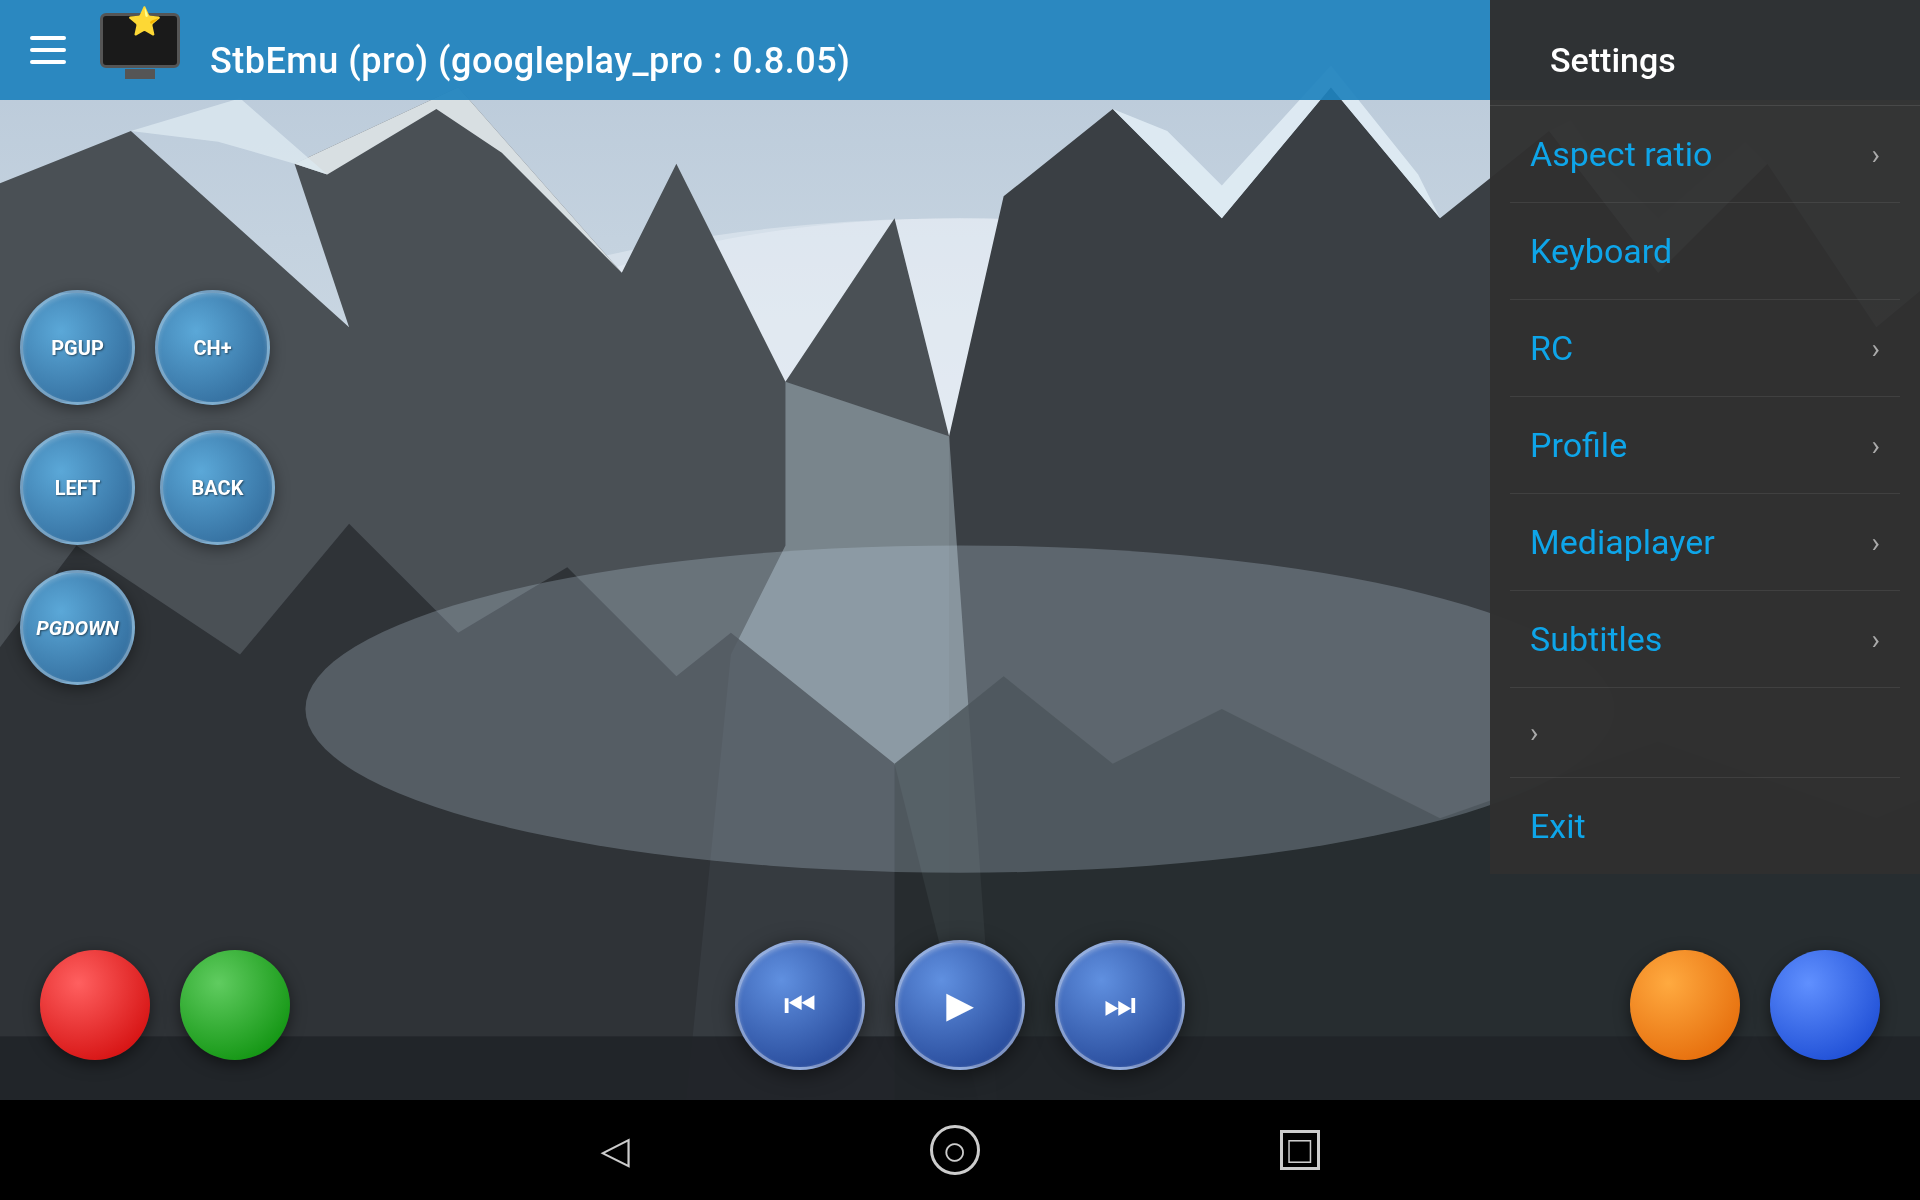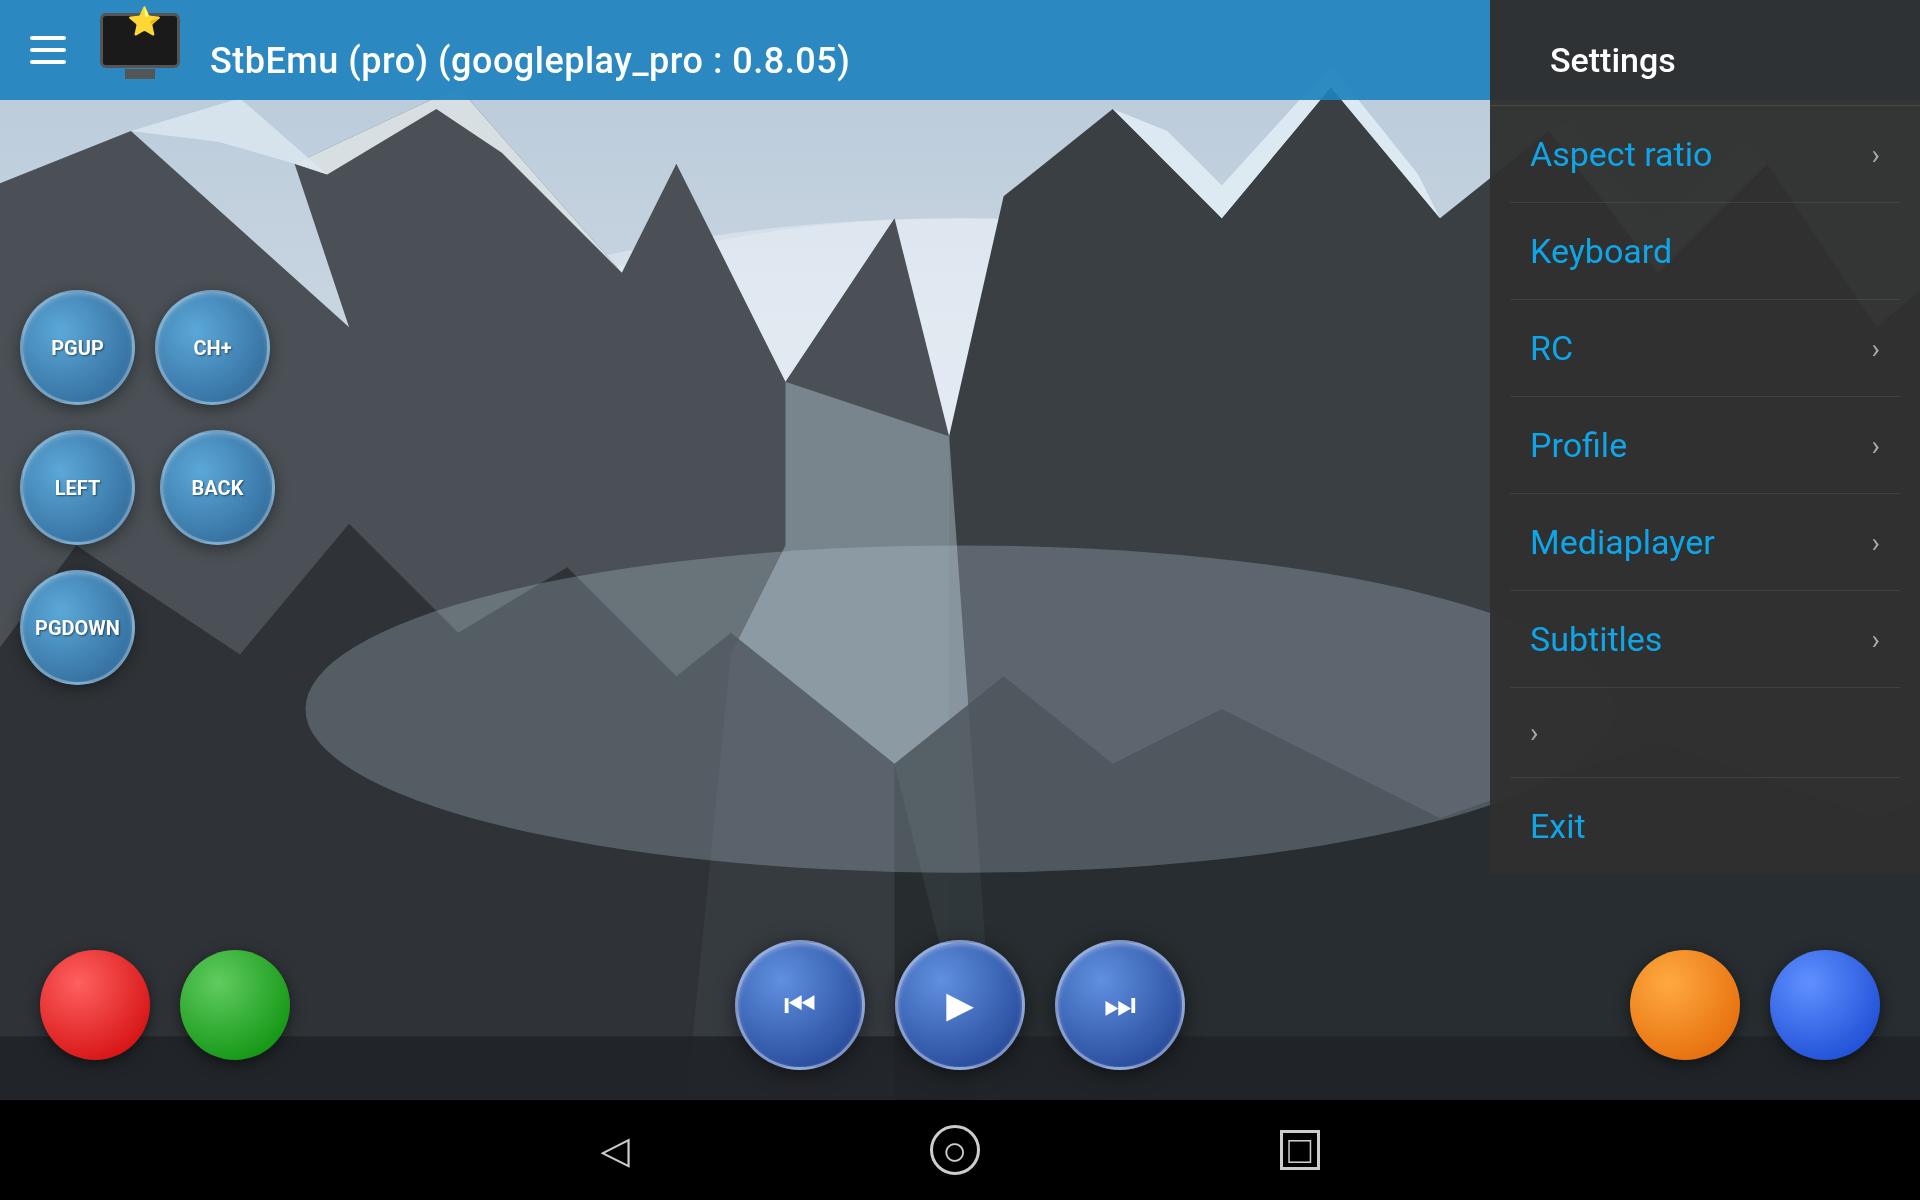"PGDOWN" #control-row-3 { font-style: none -> italic }
